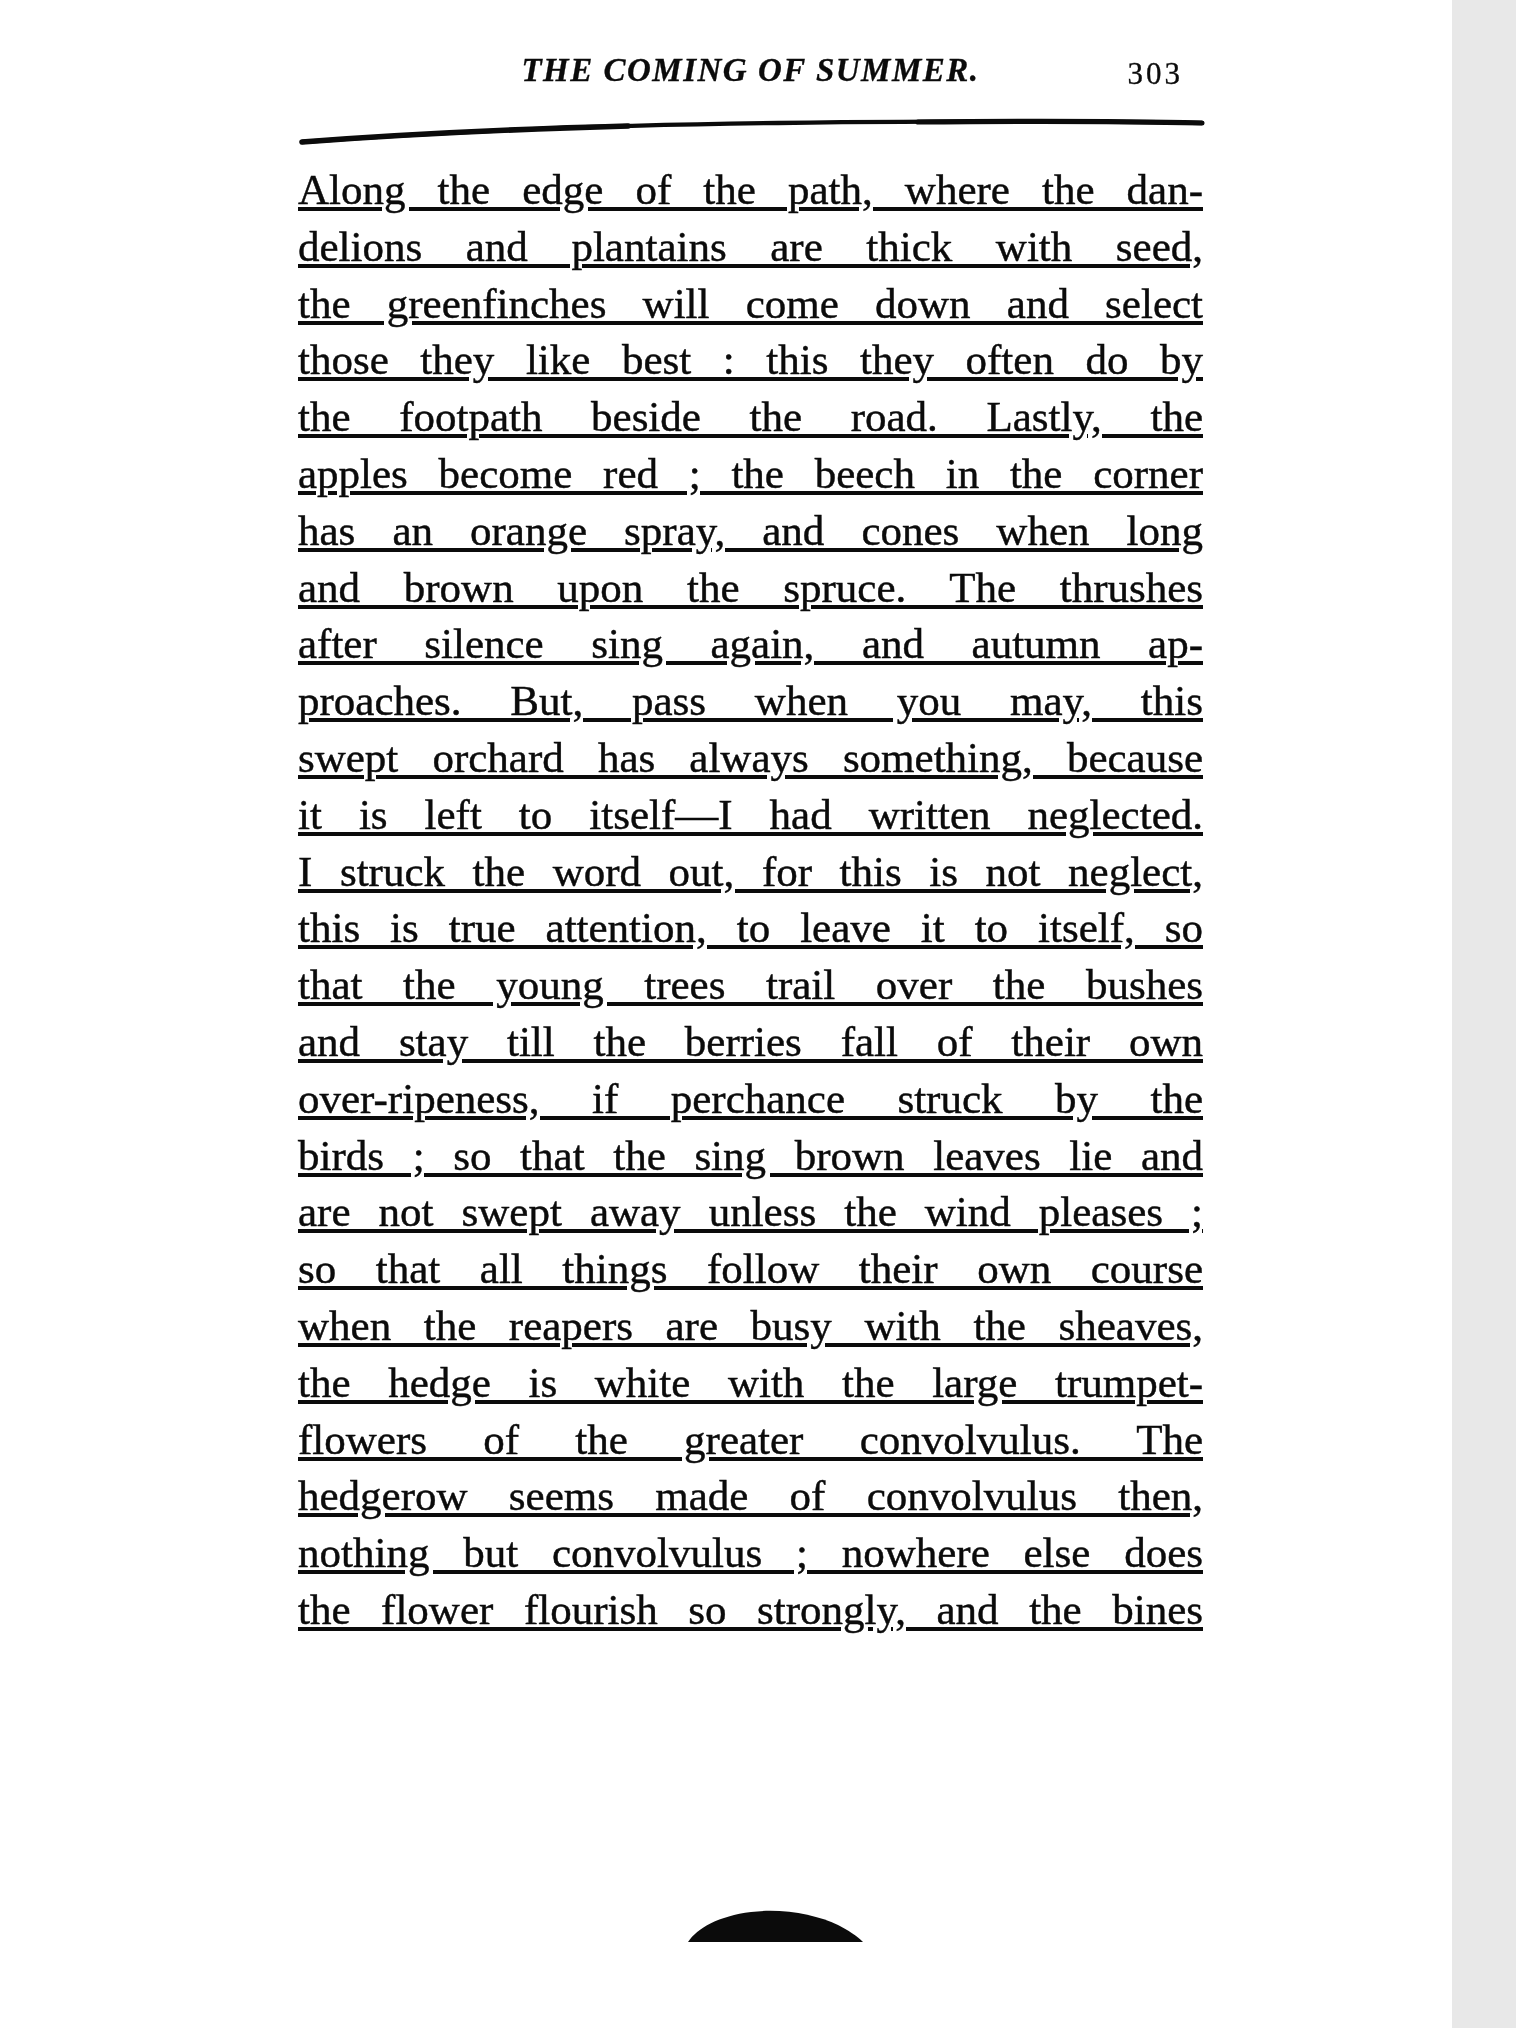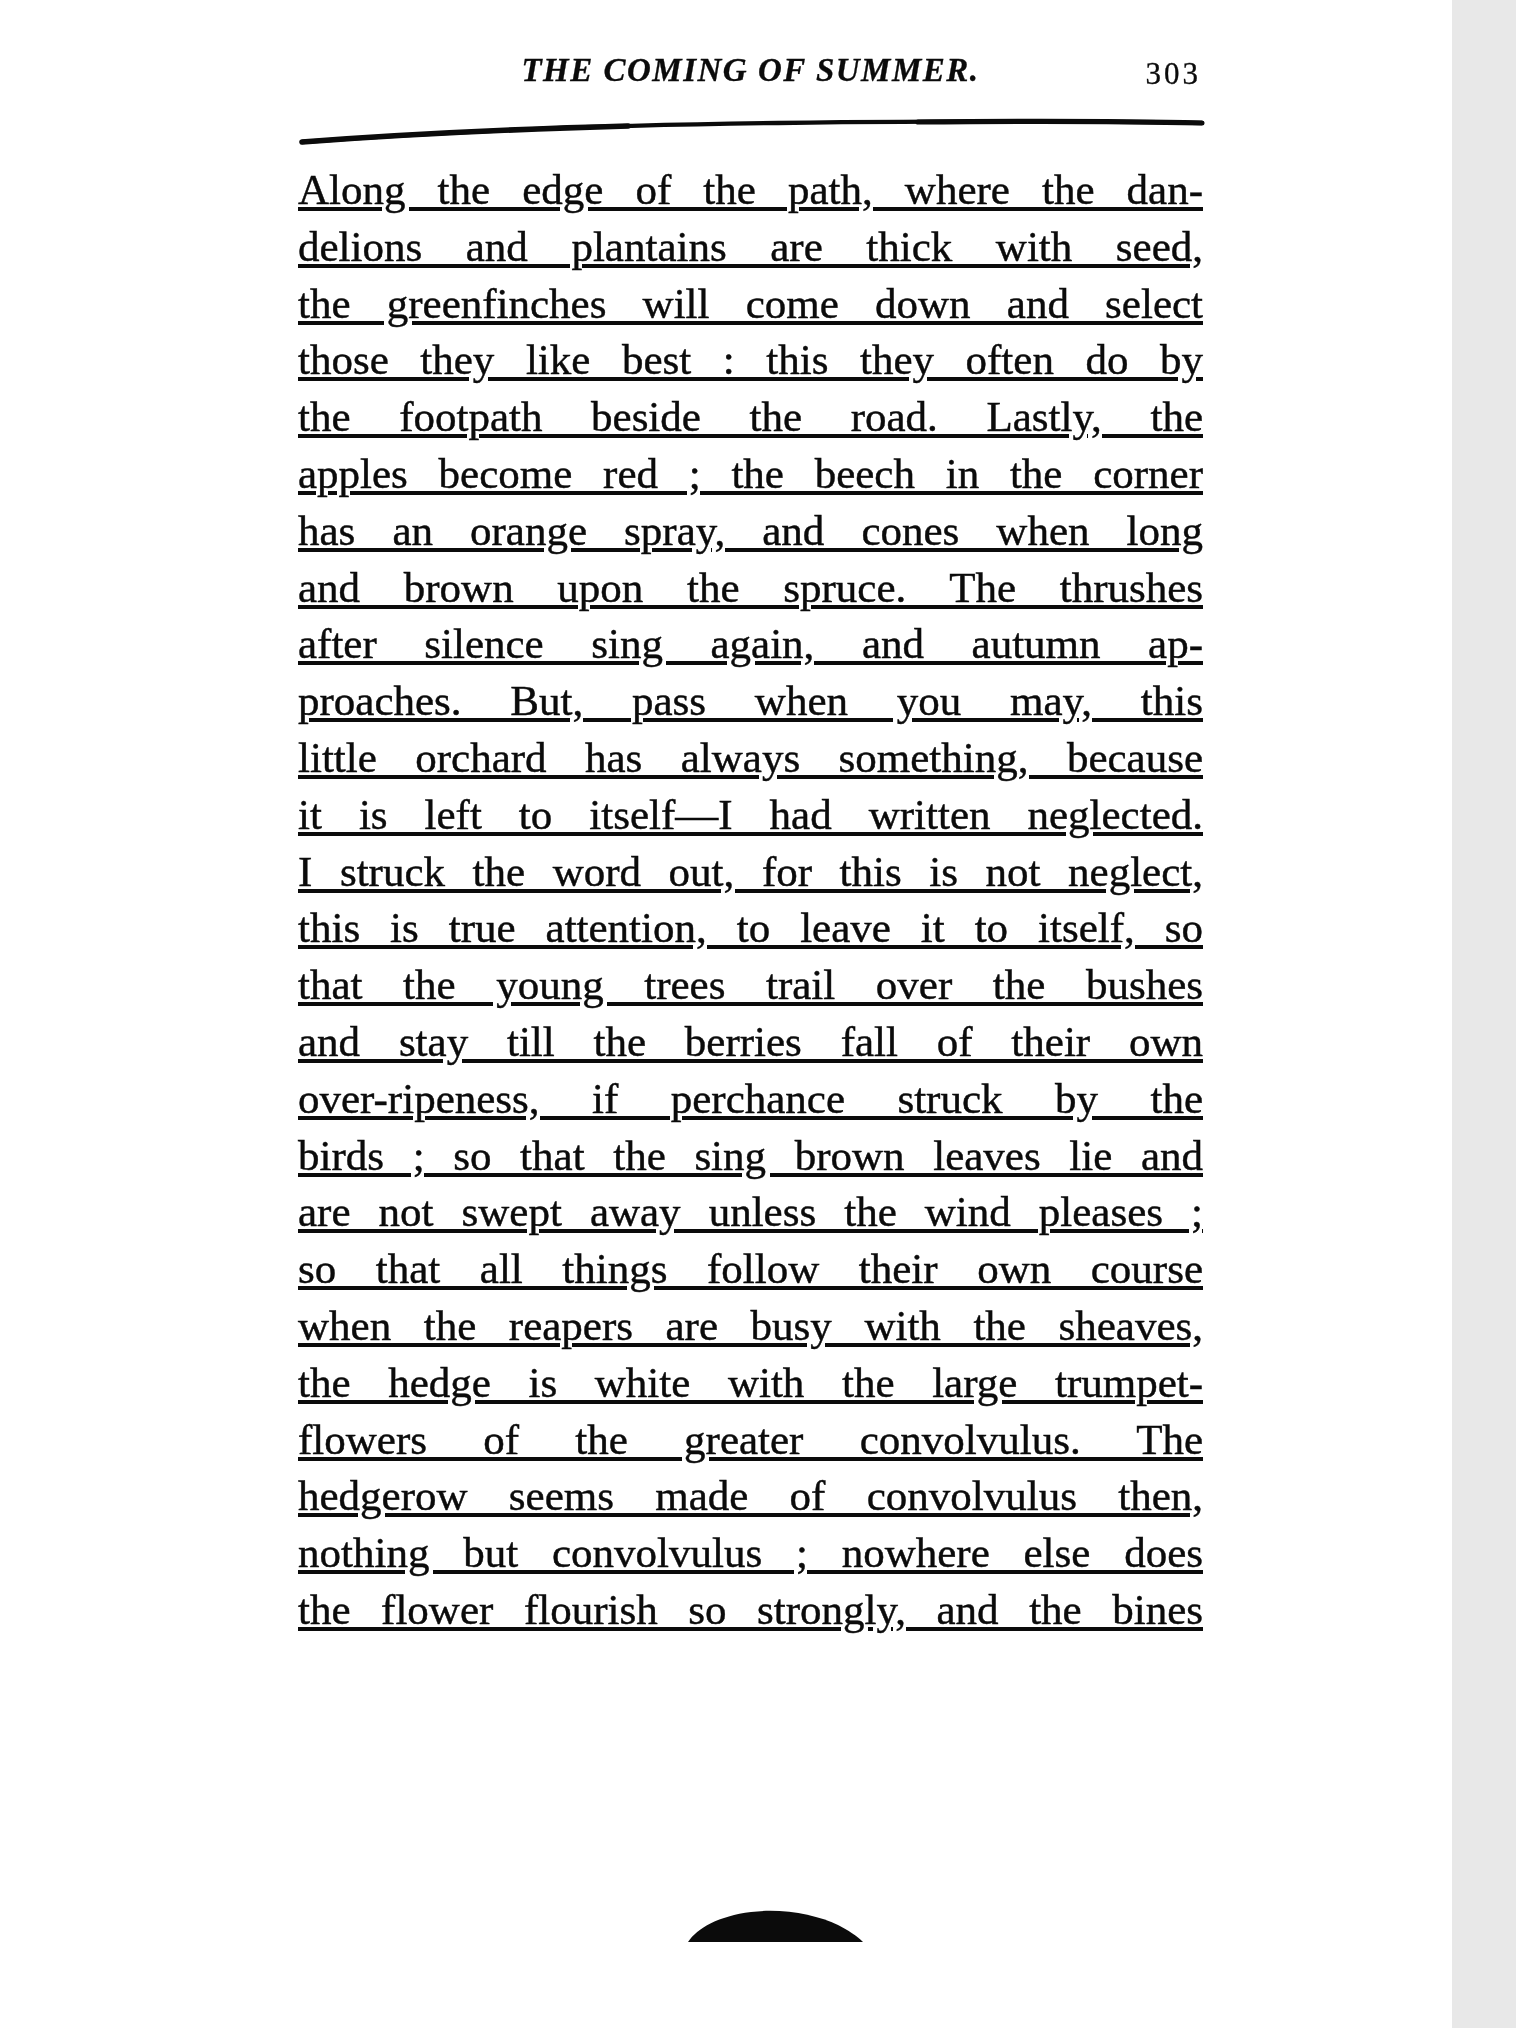"303" .folio { right: 2px -> 20px }
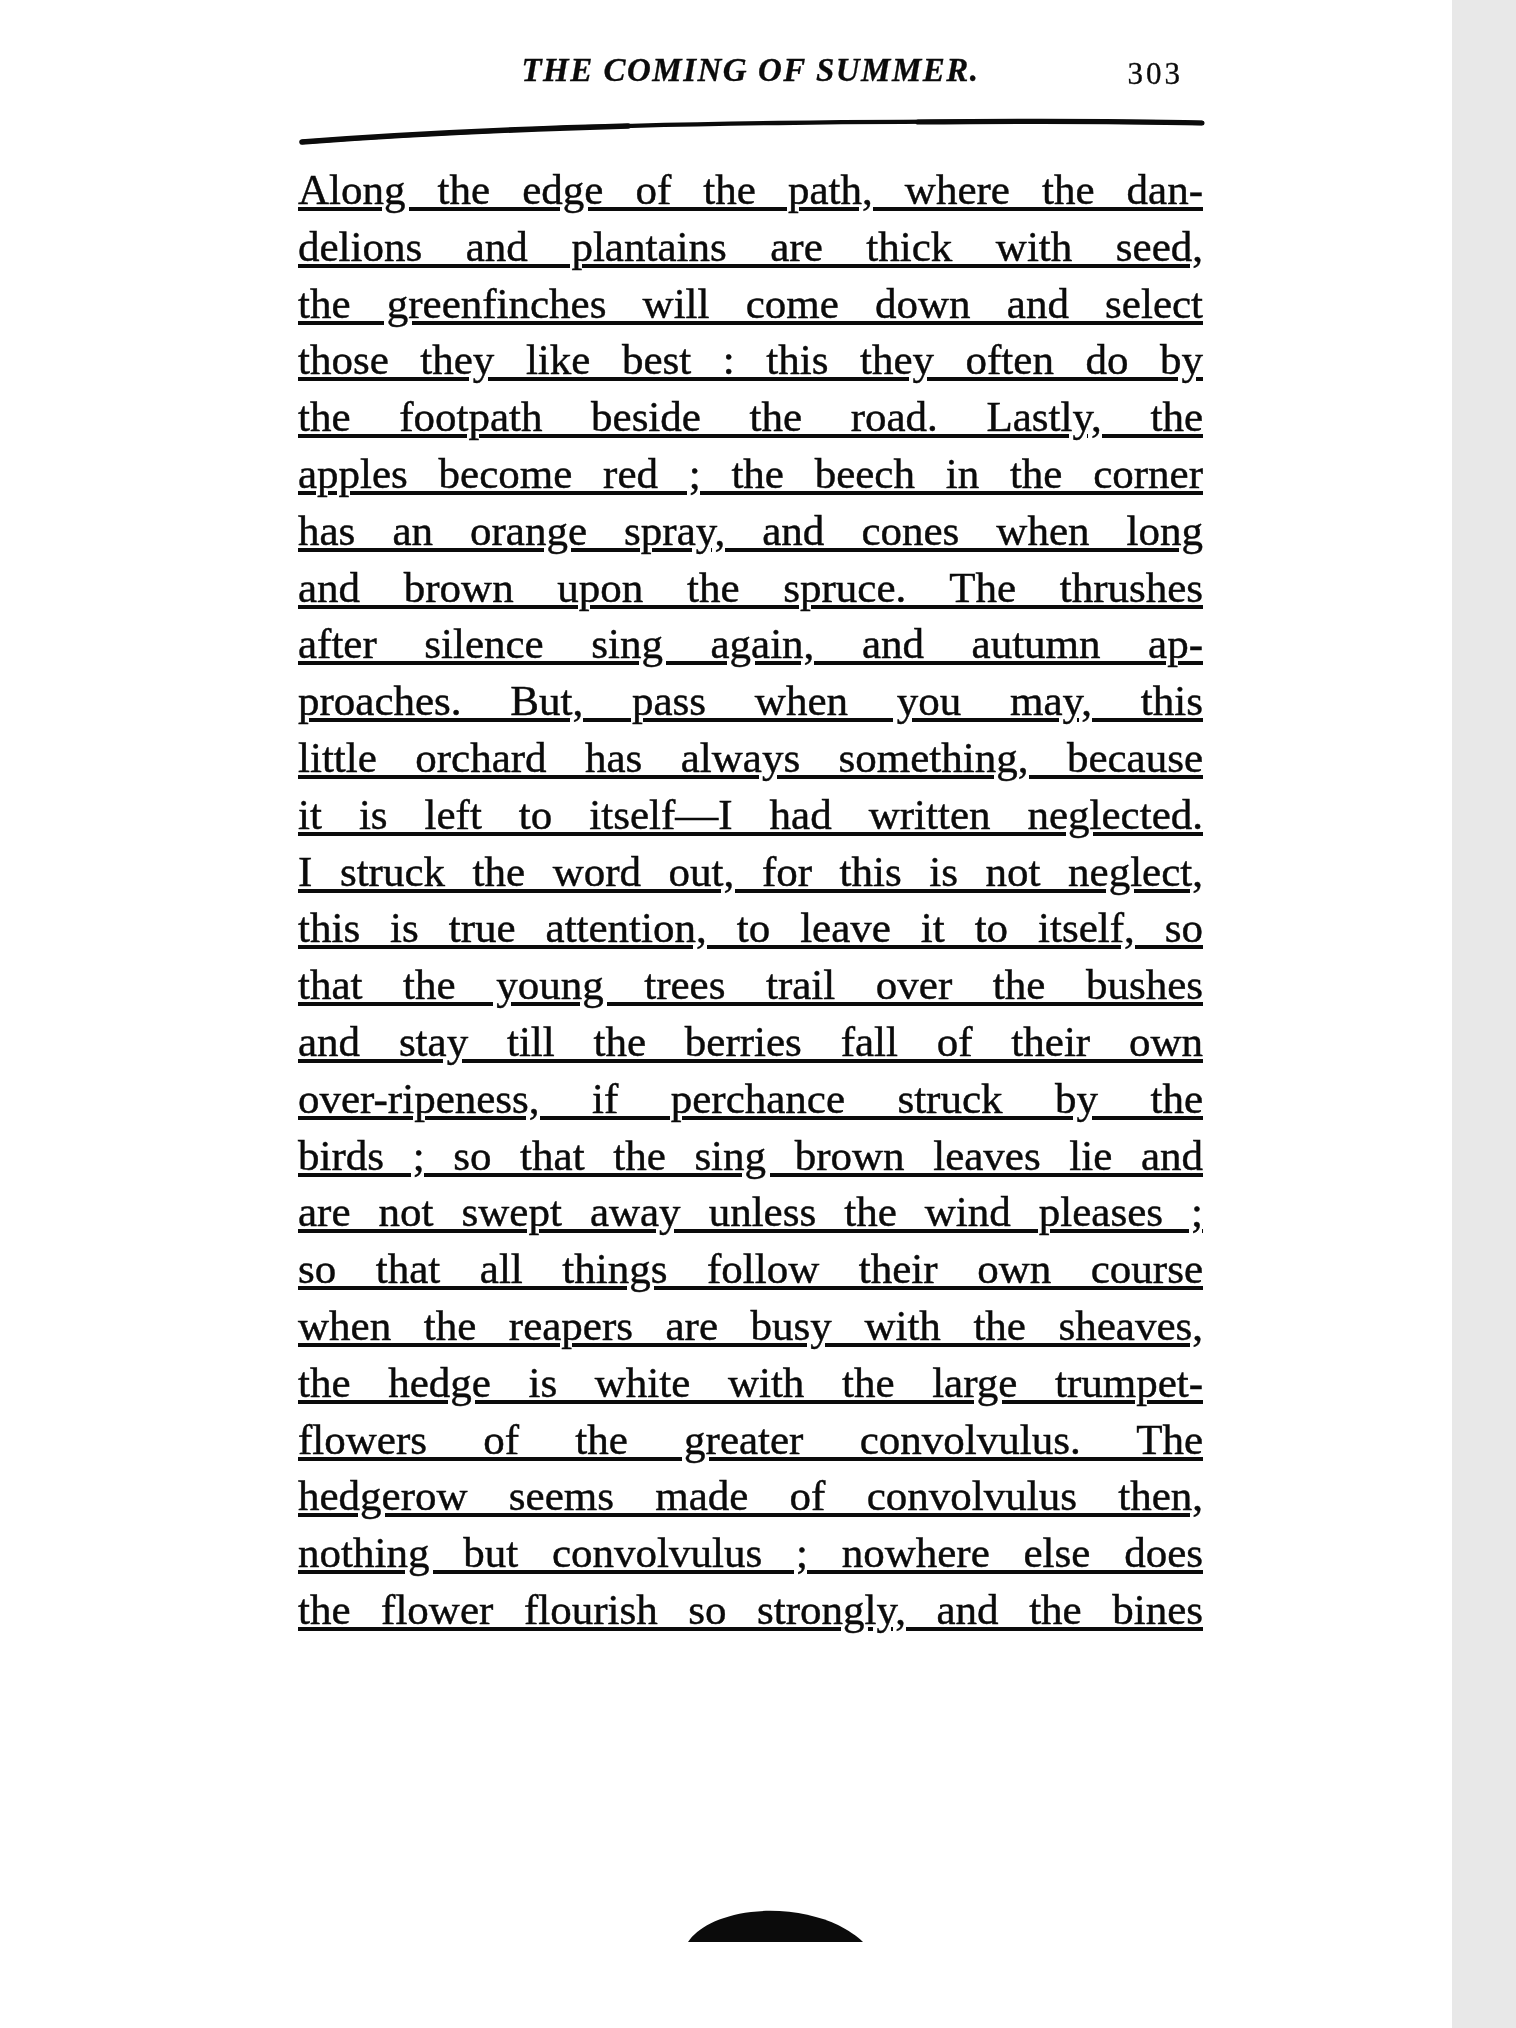"little orchard has always something," div.line { text: little -> swept }
